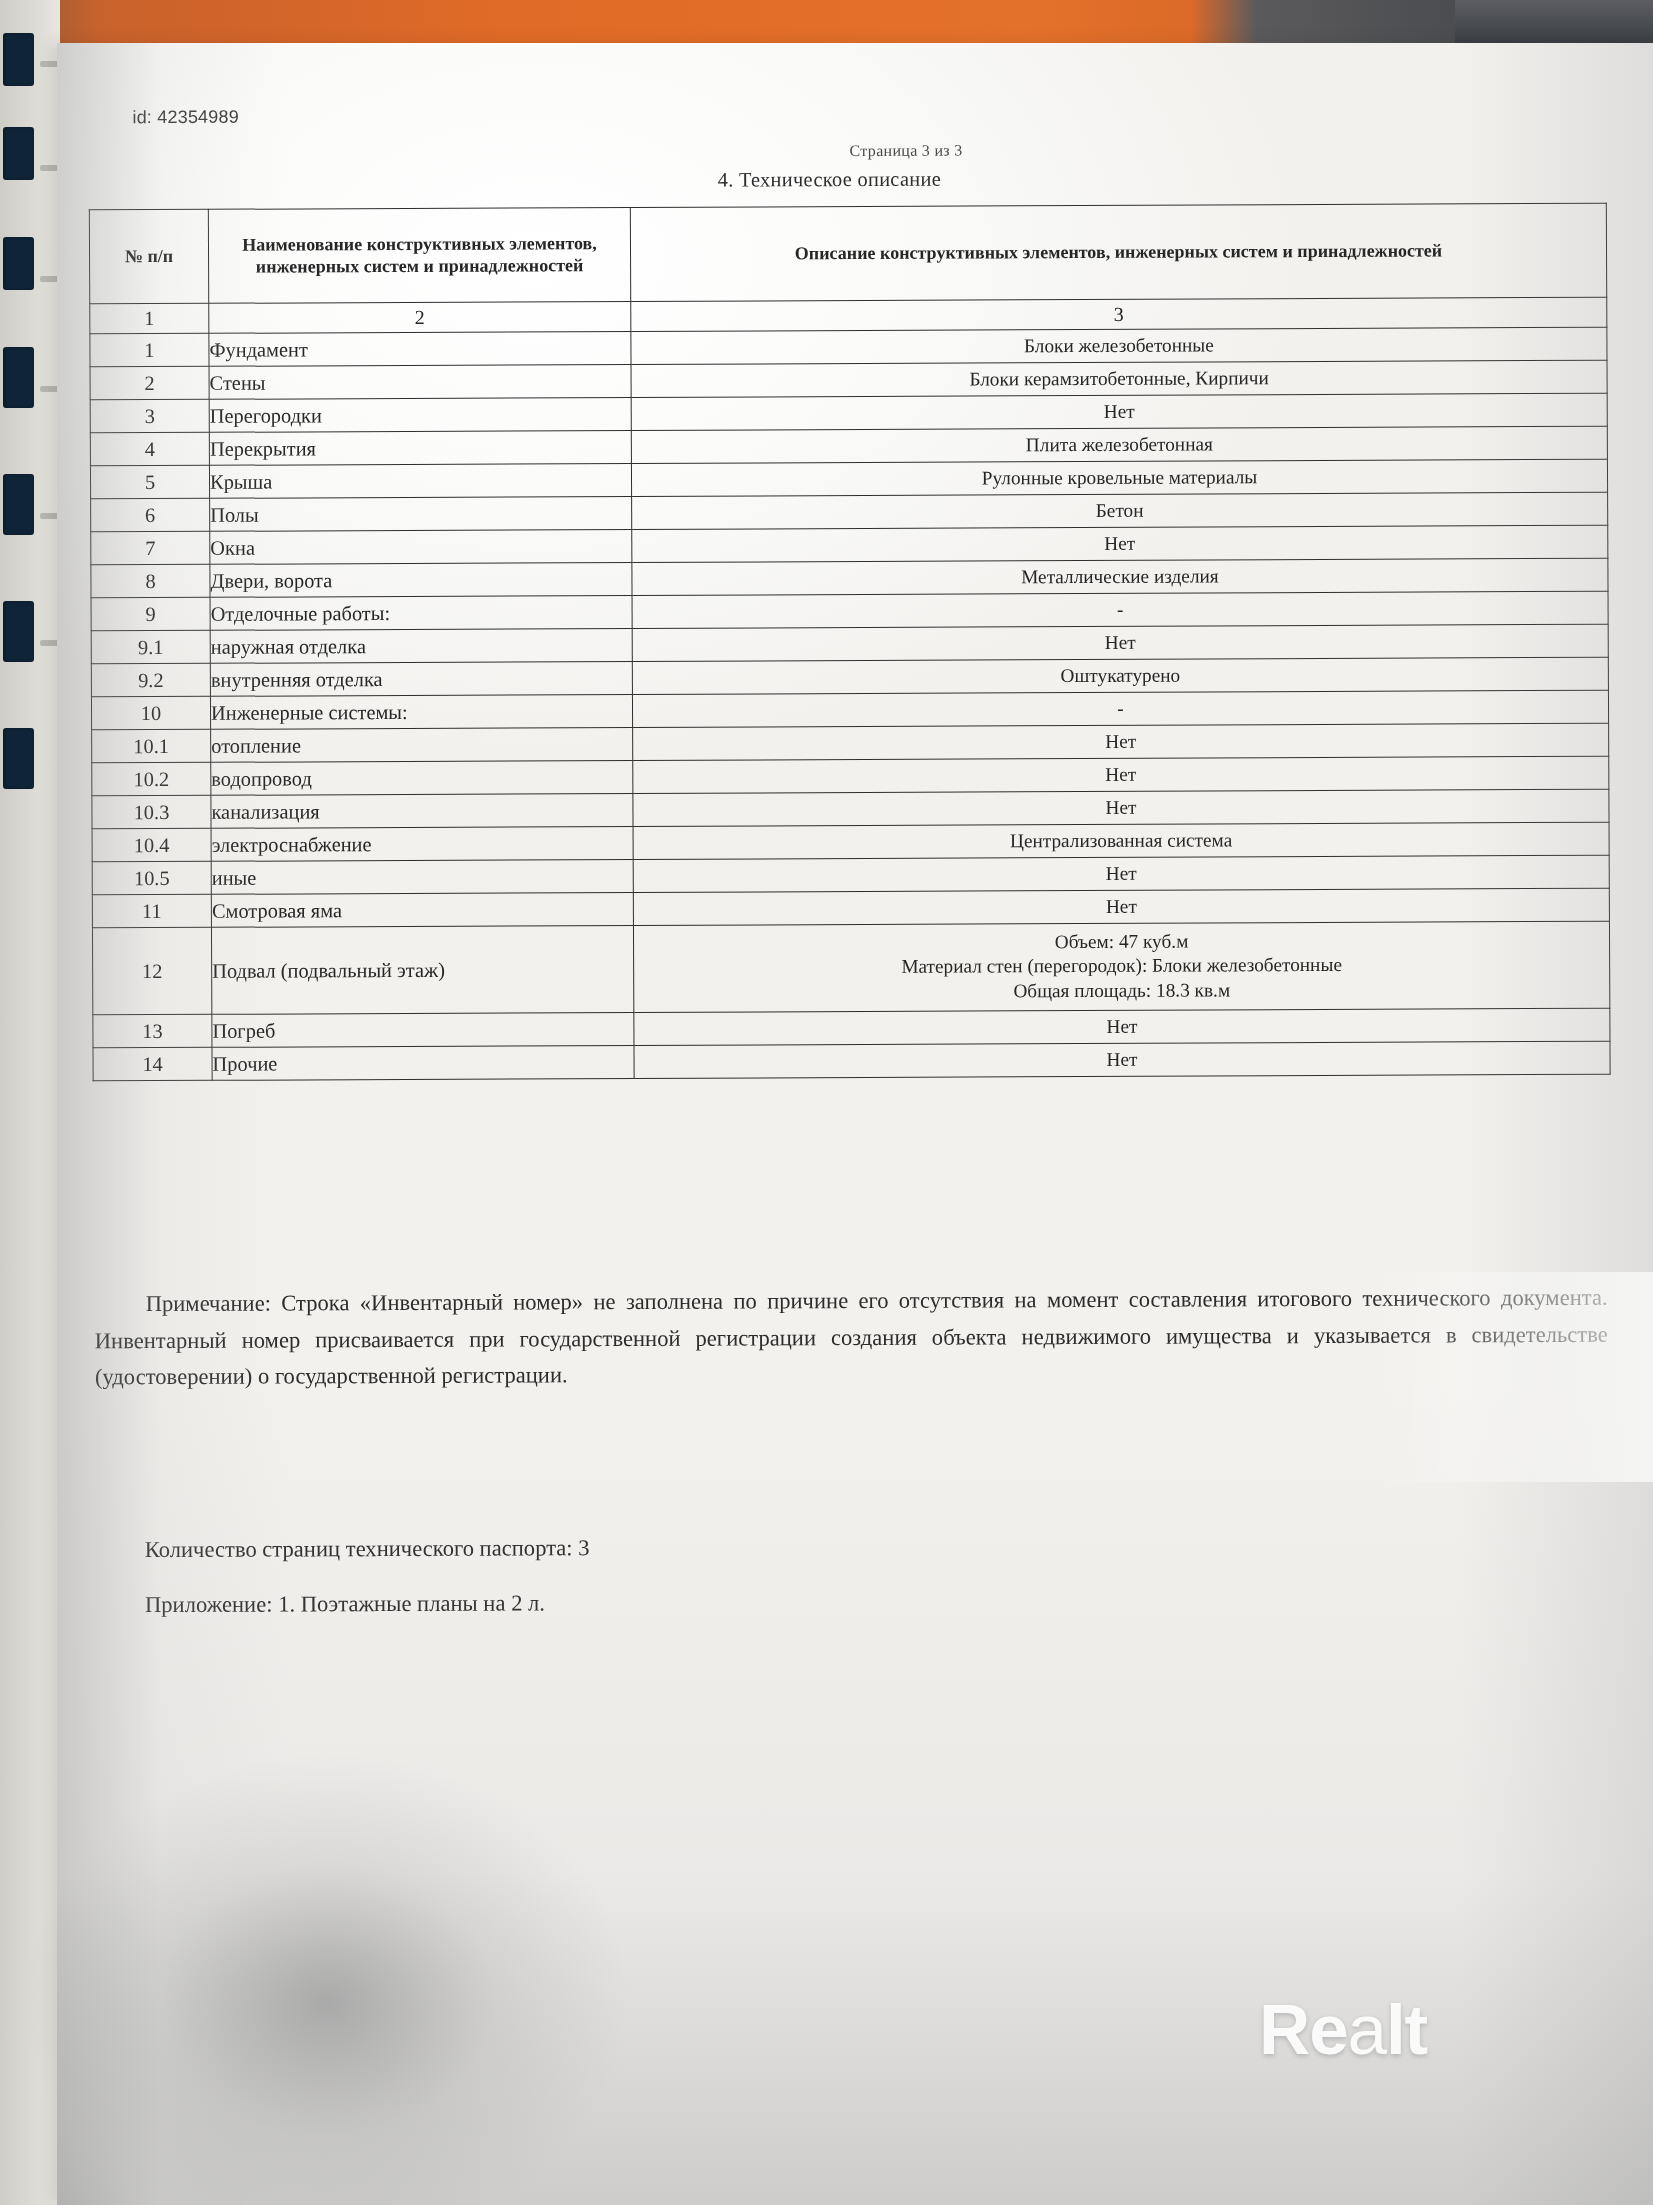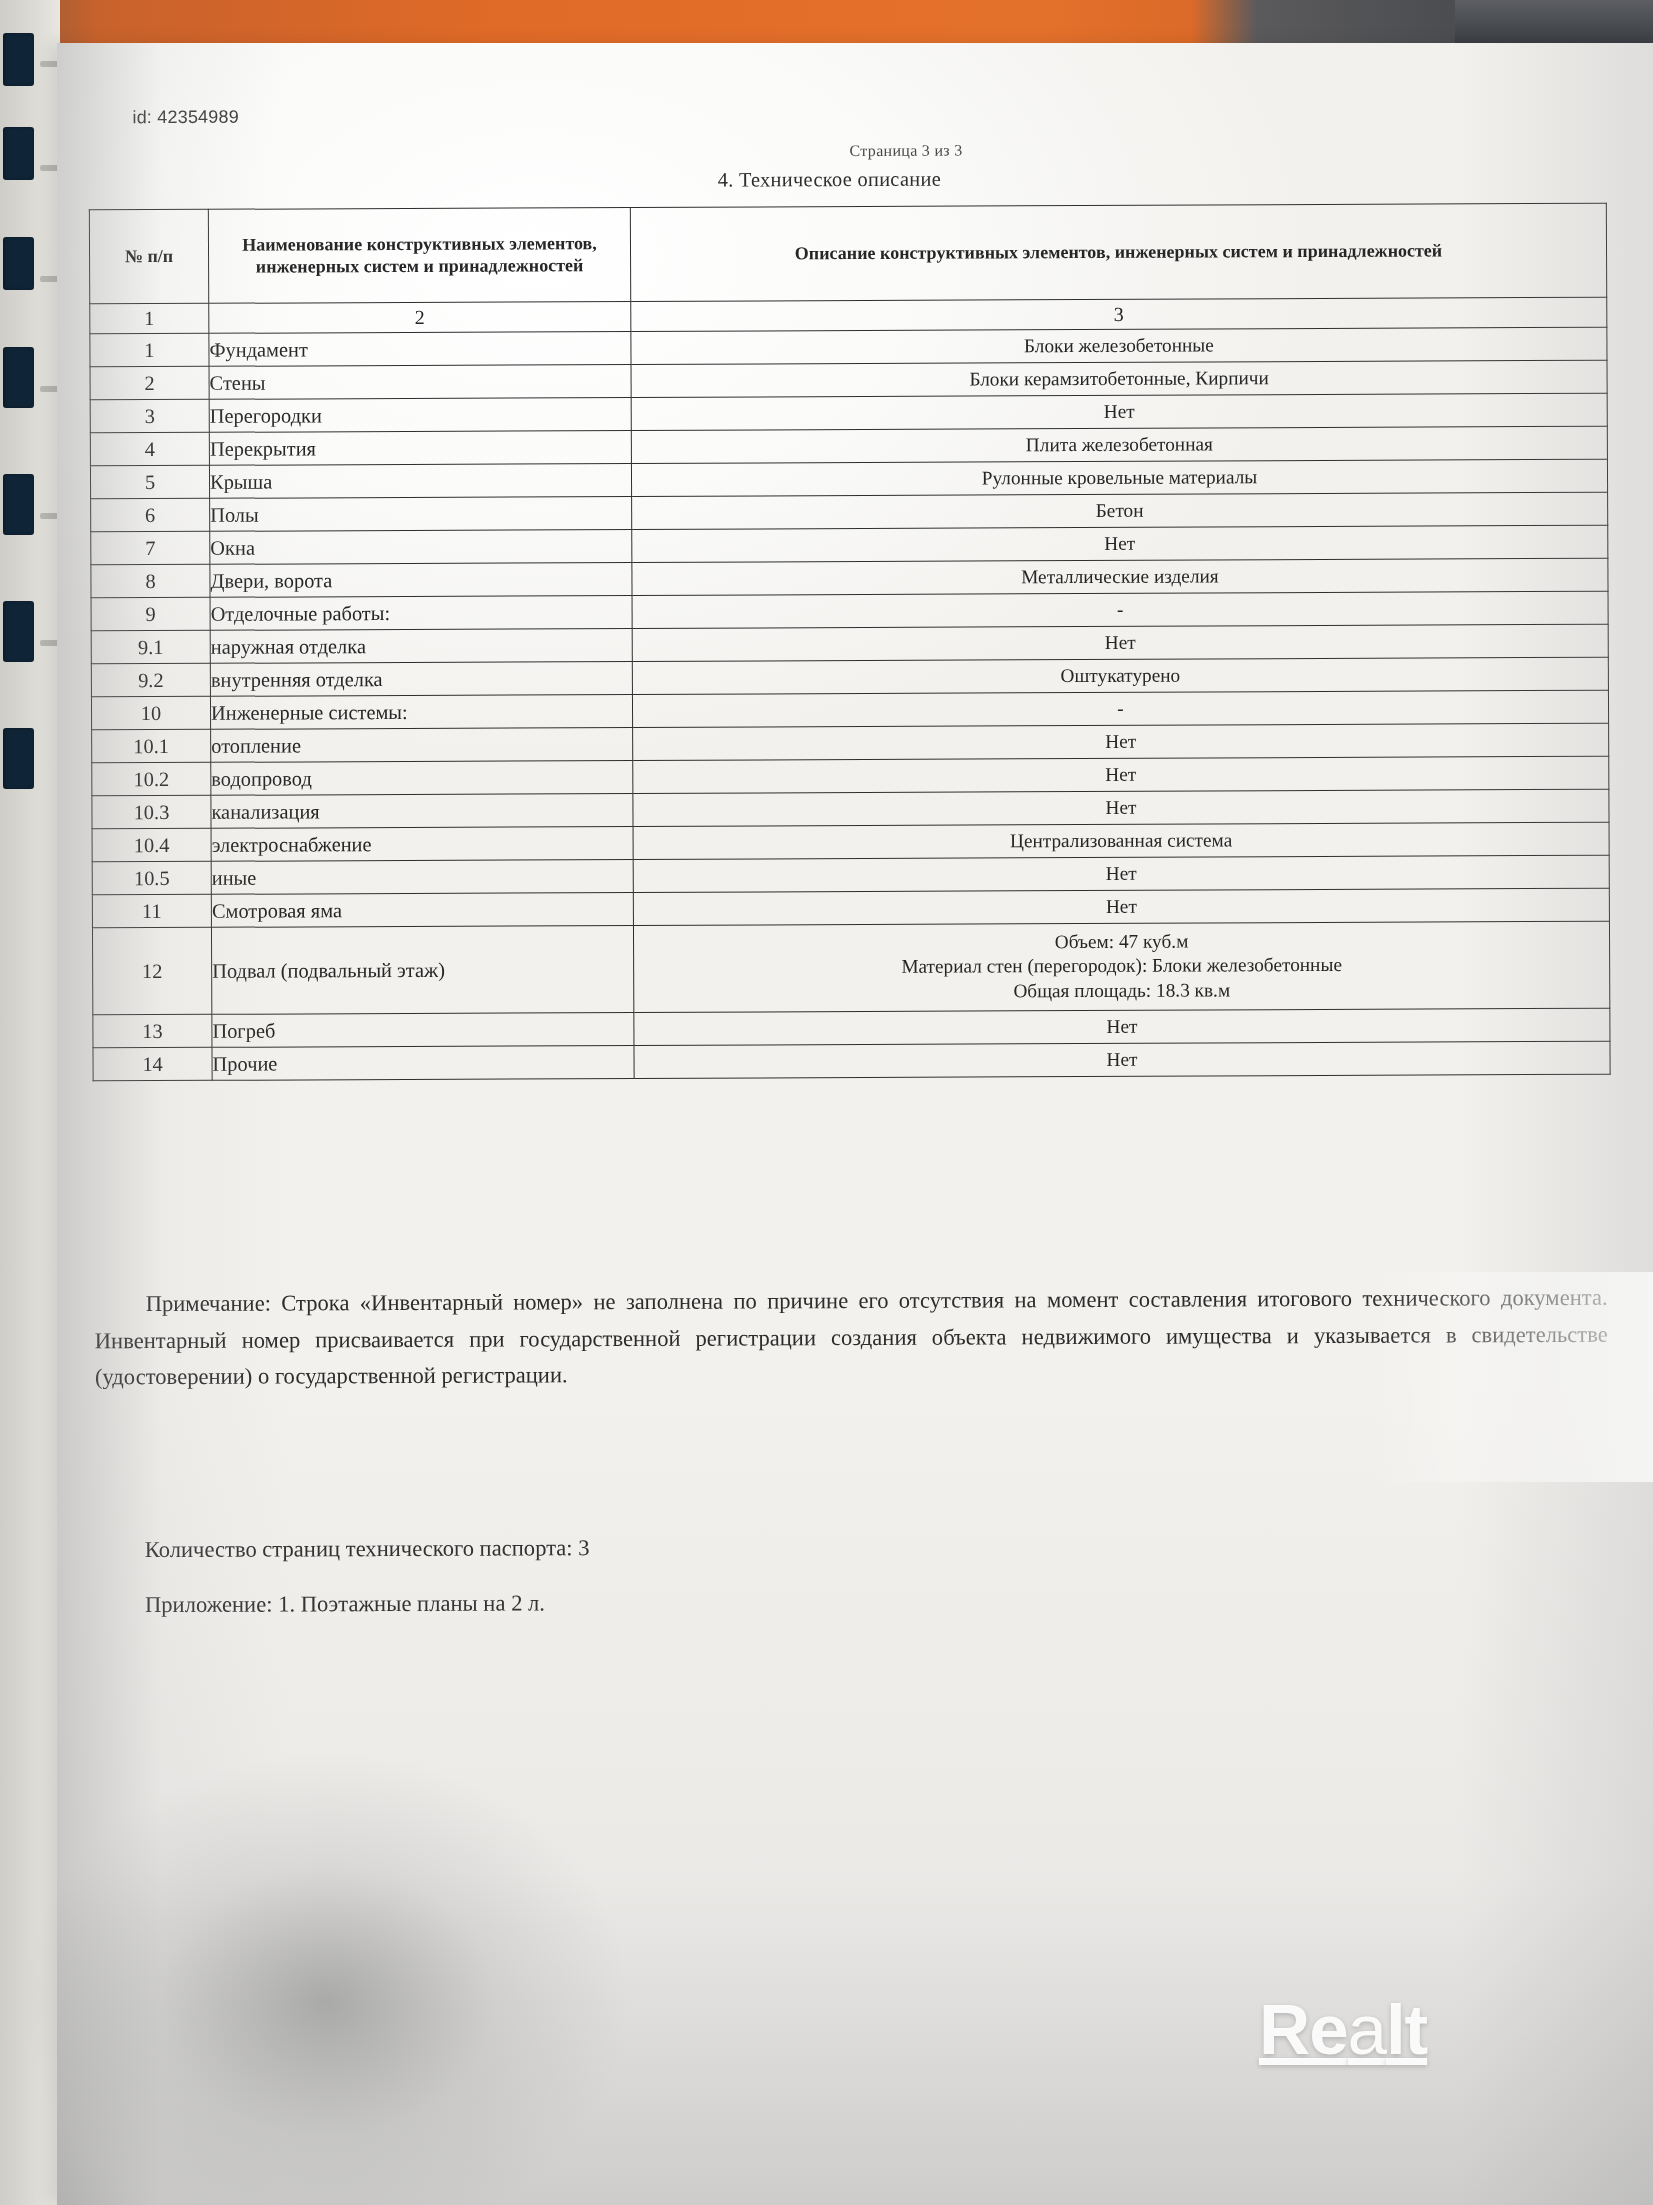"Realt" .watermark { text-decoration: underline -> none }
